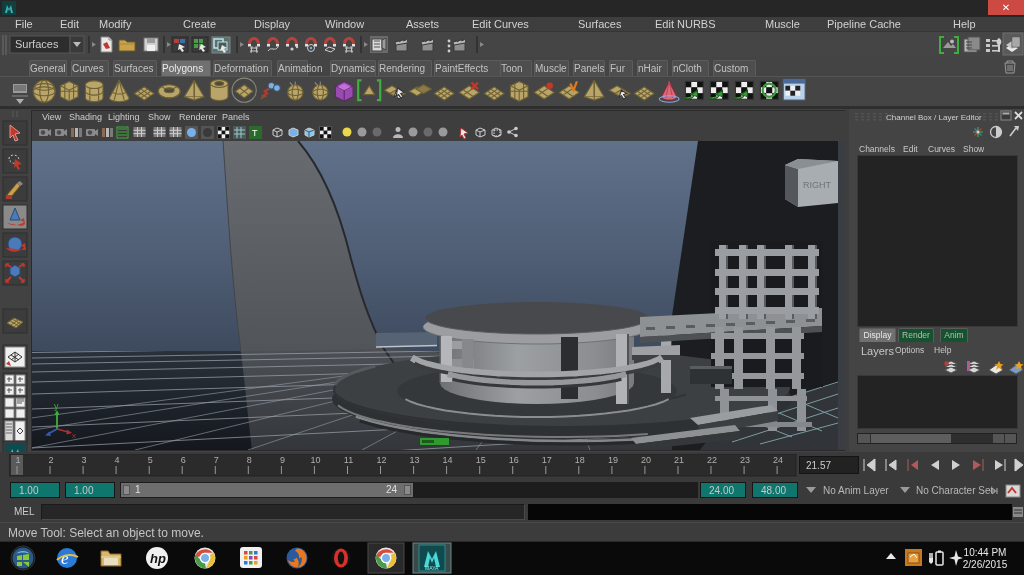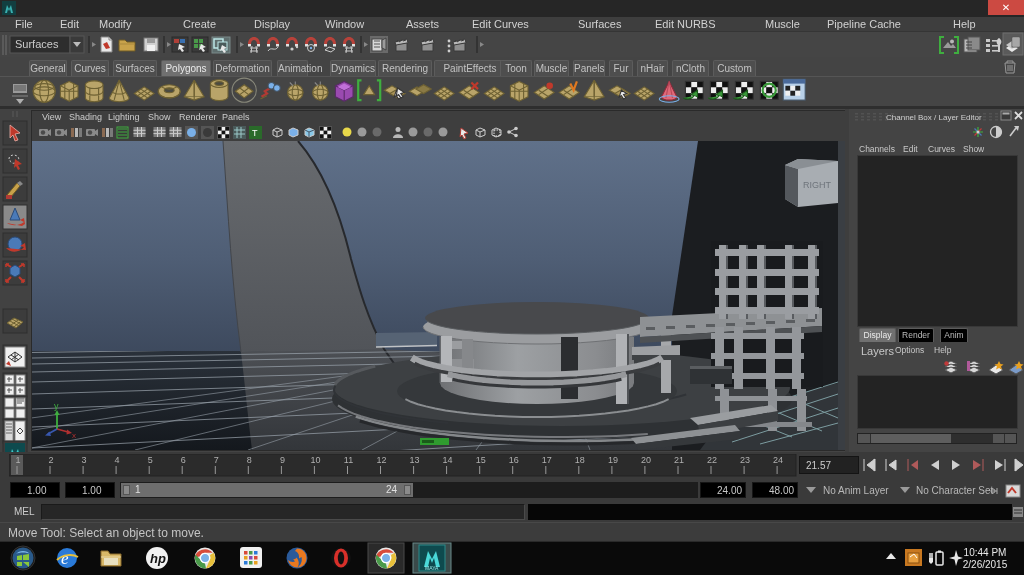"General" .stab { text-align: center -> none }
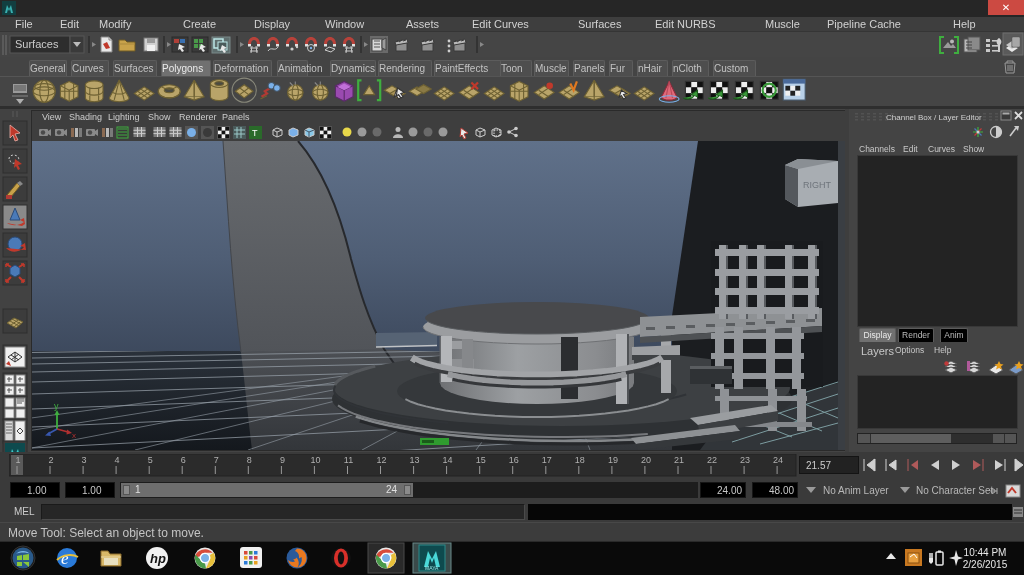"Render" .ltab { background: #000000 -> #14532d }
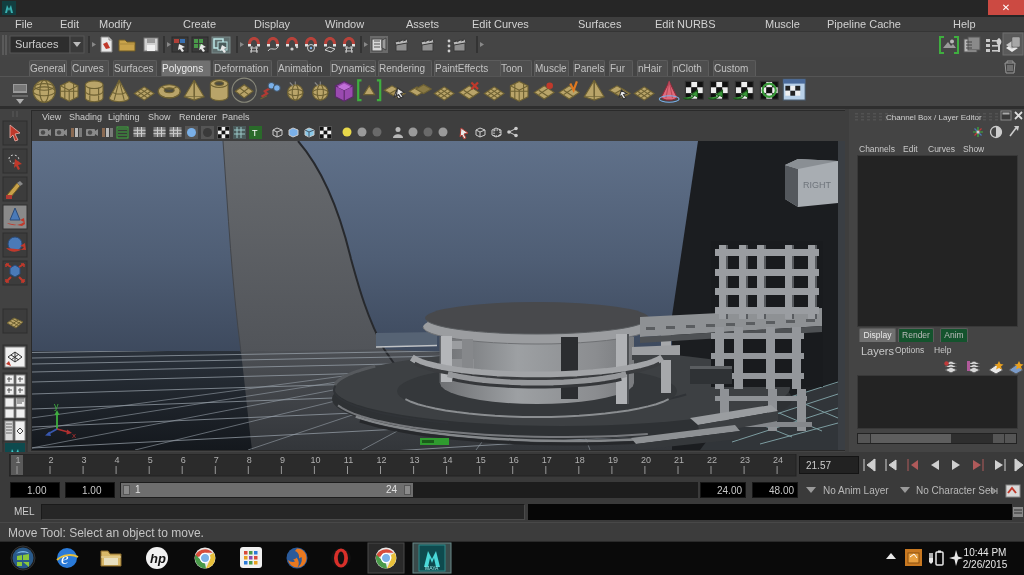"1.00" .rfield { background: #000000 -> #0f766e; padding-left: 16px -> 8px }
